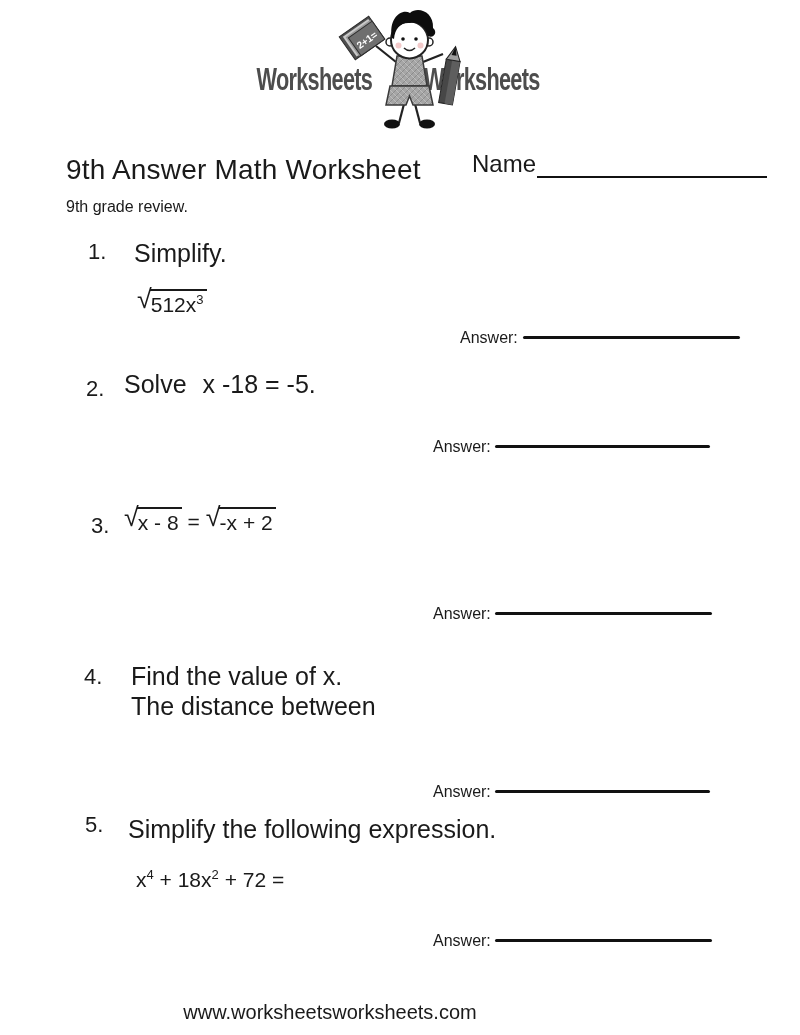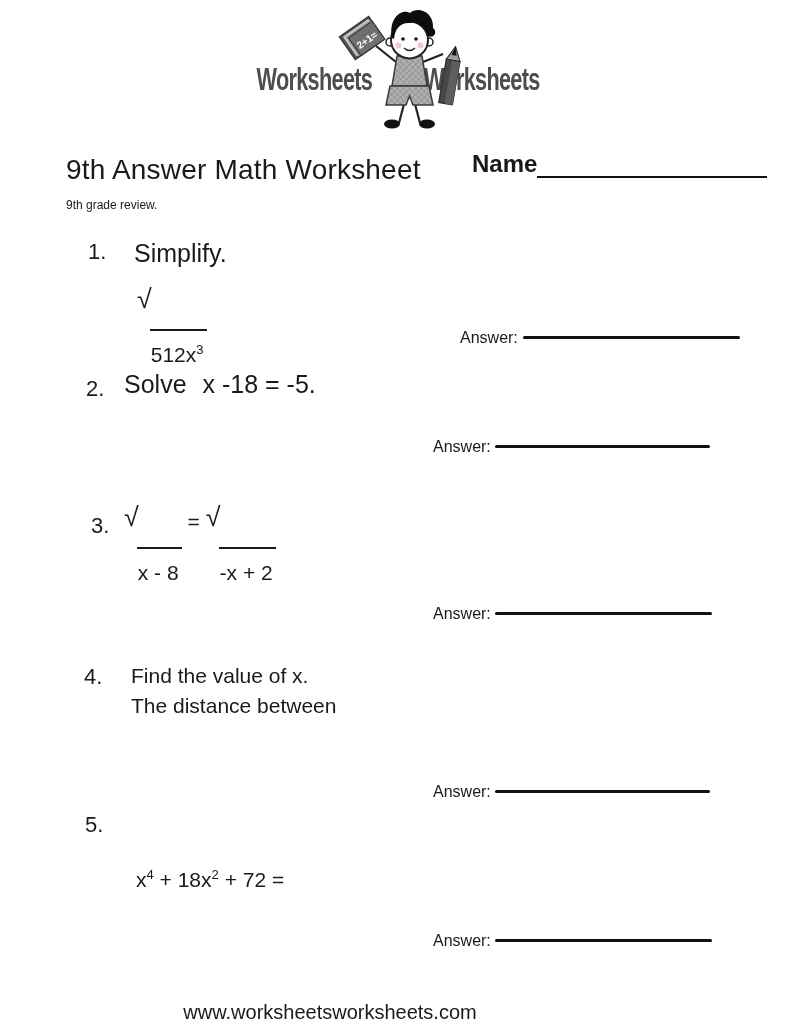"Name" .name-label { font-weight: 700 -> 400 }
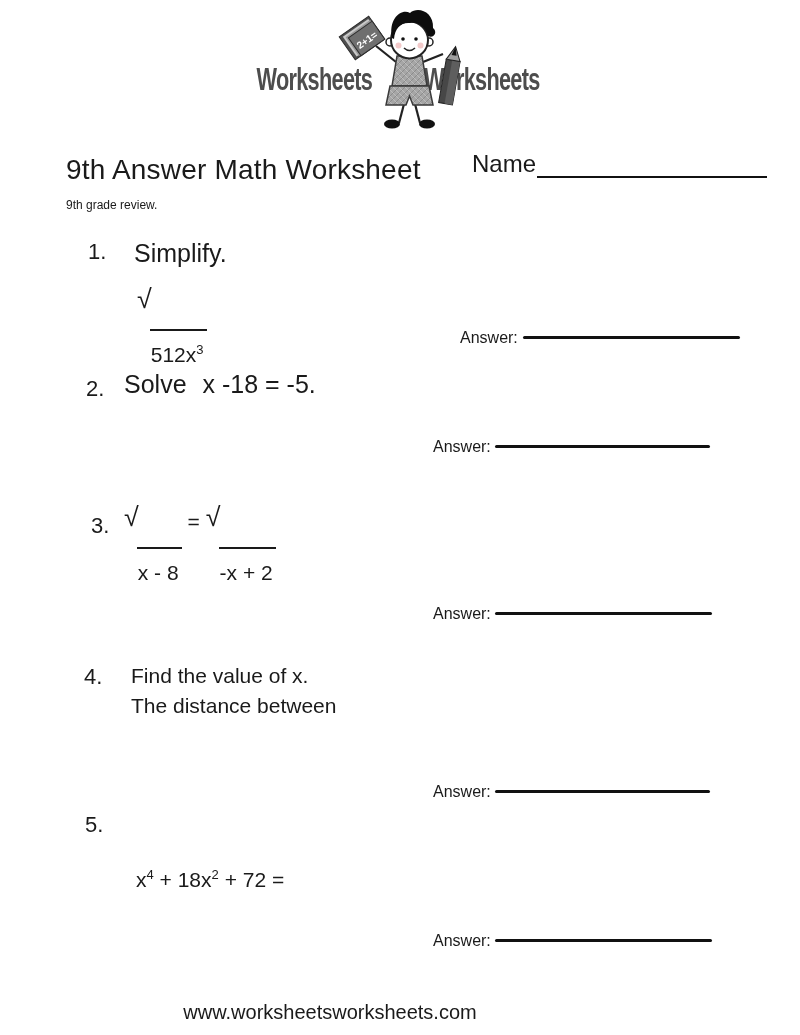"9th grade review." .subtitle { font-size: 12px -> 16px }
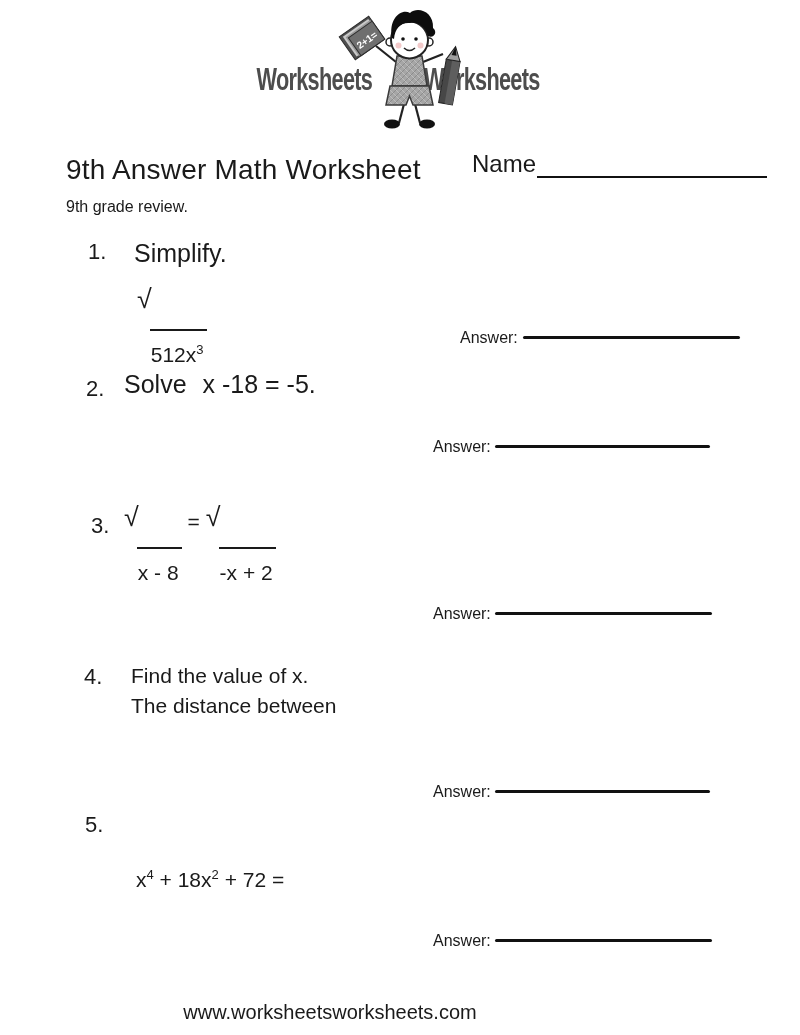"512x3" .vinc { margin-top: 40px -> none; padding: 12px 3px 0 1px -> 2px 3px 0 1px }
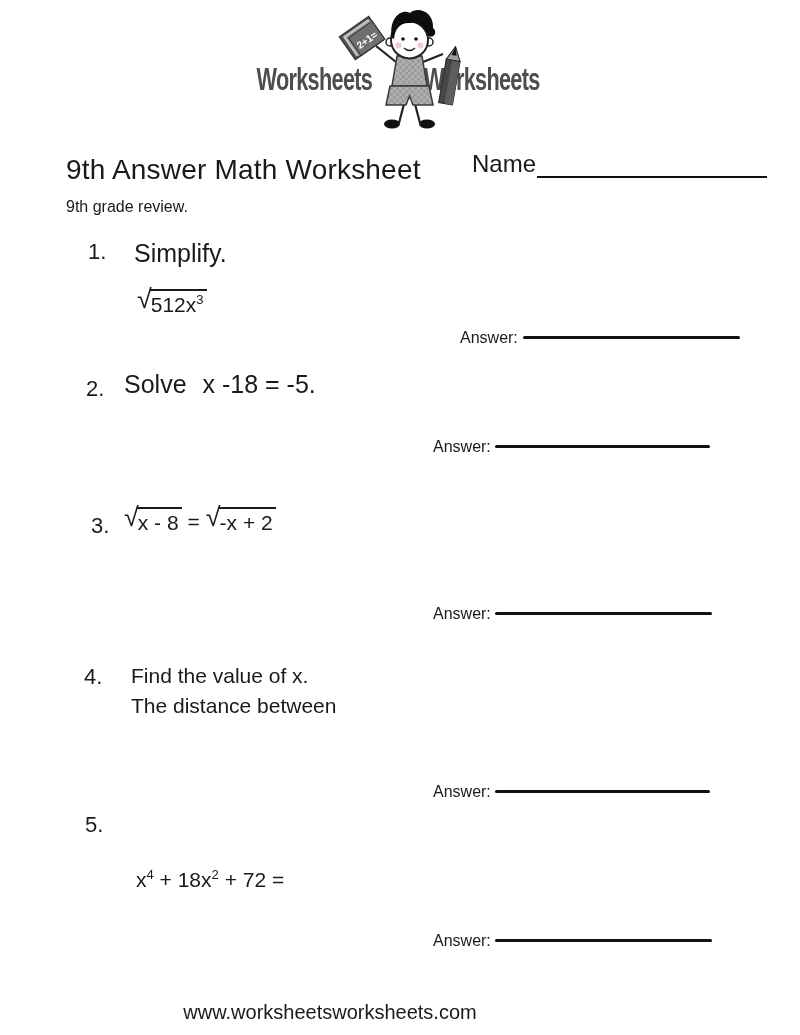"Find the value of x." .pblock { font-size: 21px -> 25px }
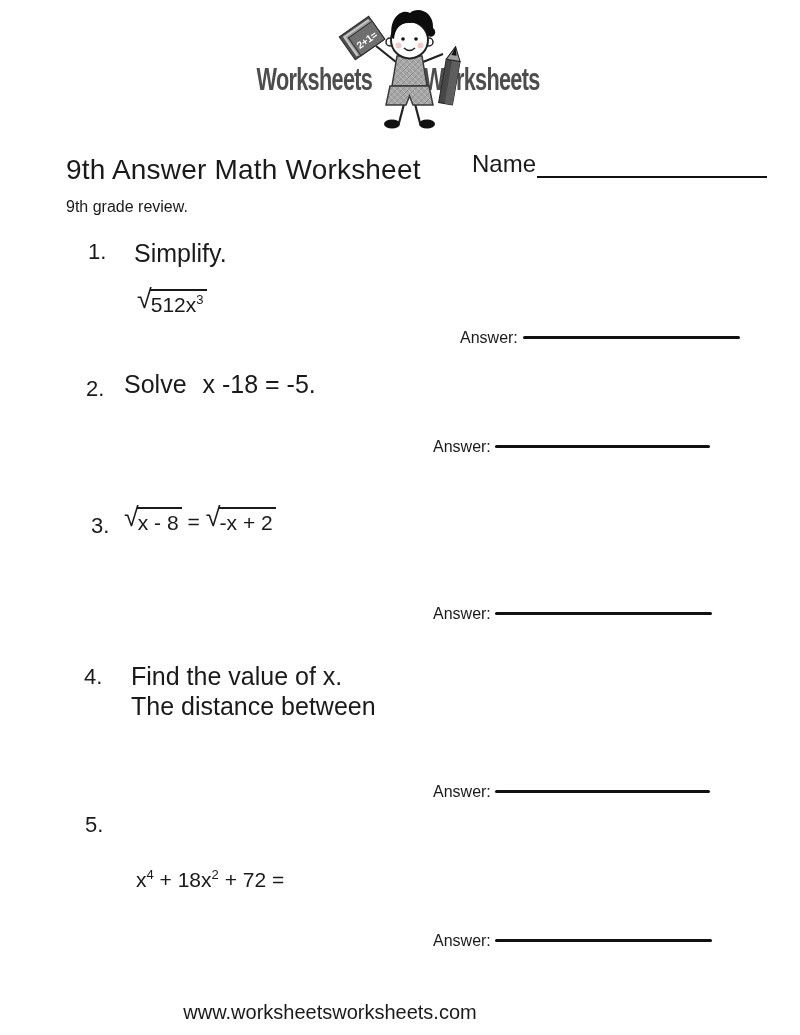"Simplify the following expression." div.abs { html: none -> <div>Simplify the following expression.</div> }
